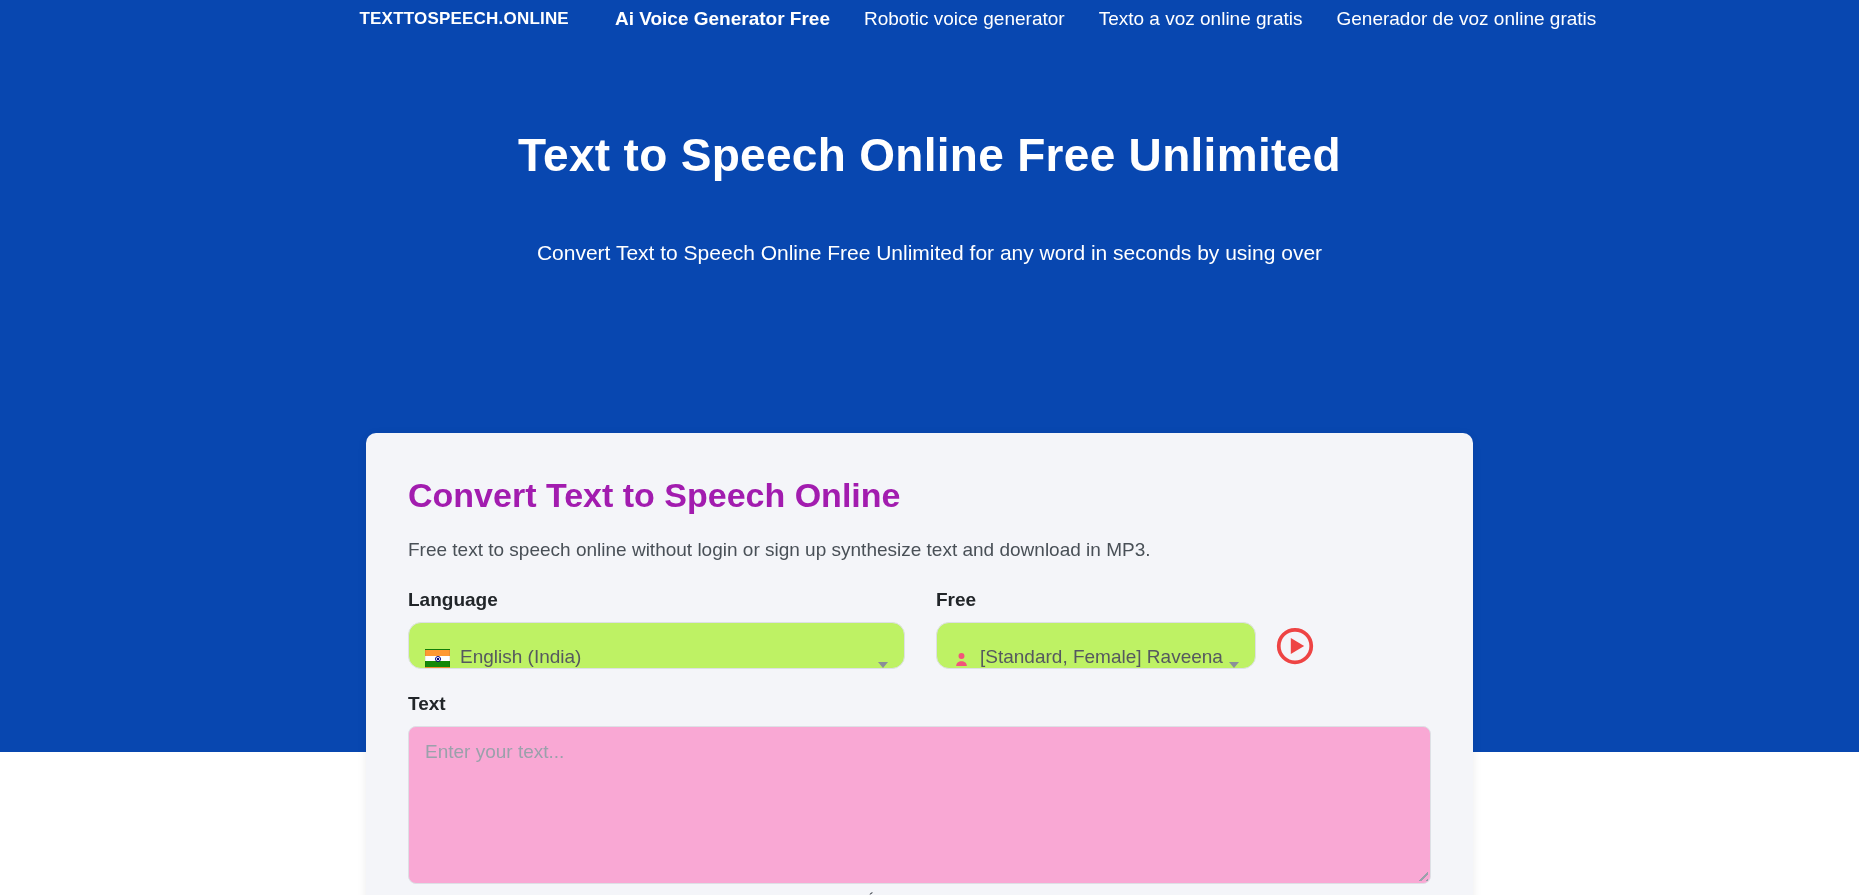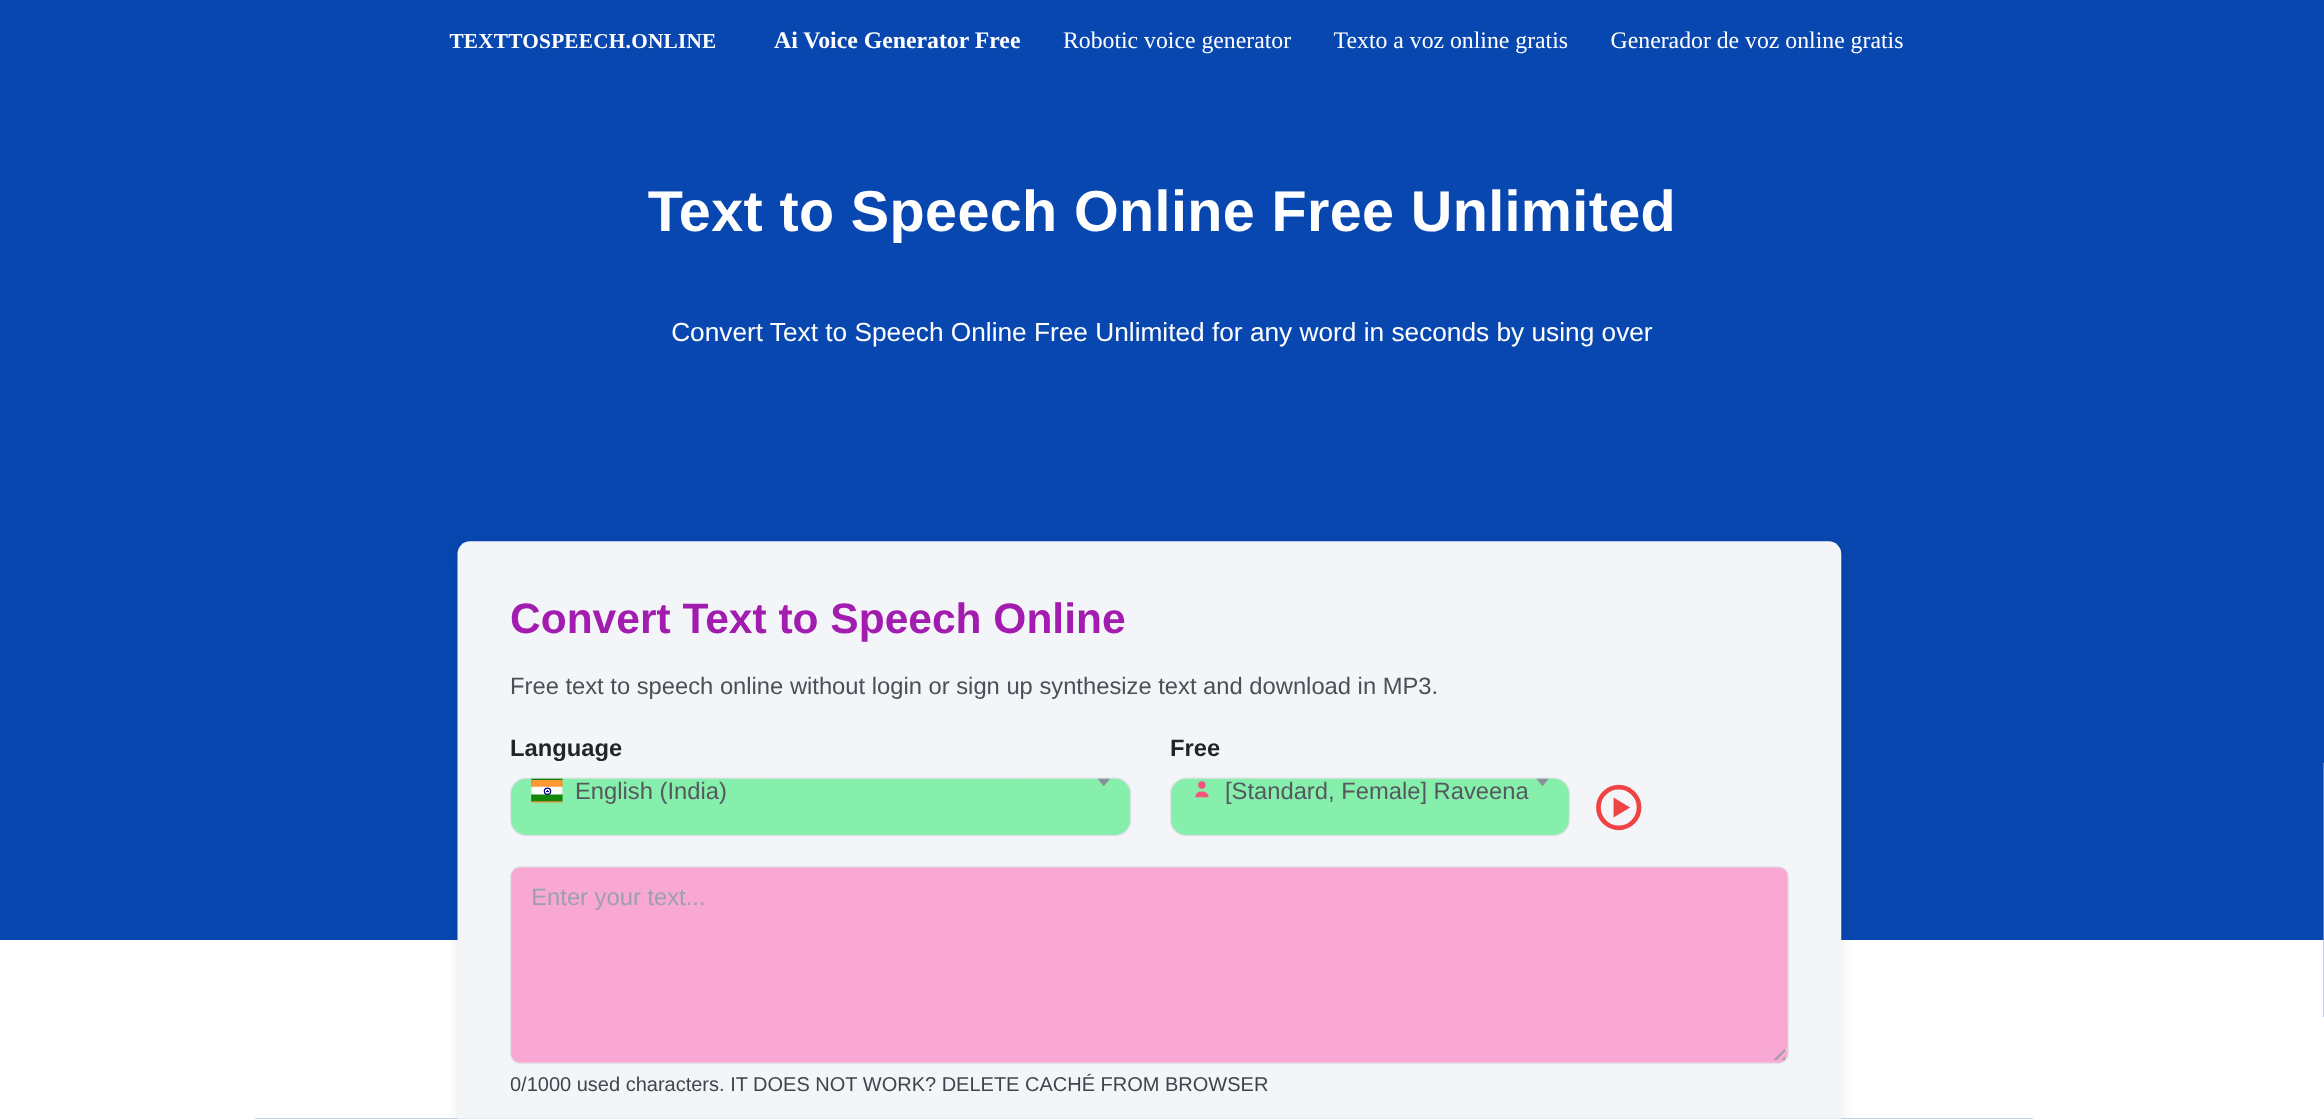"TEXTTOSPEECH.ONLINE" .navbar { font-family: Liberation Serif, serif -> none; padding-top: 22px -> 8px }
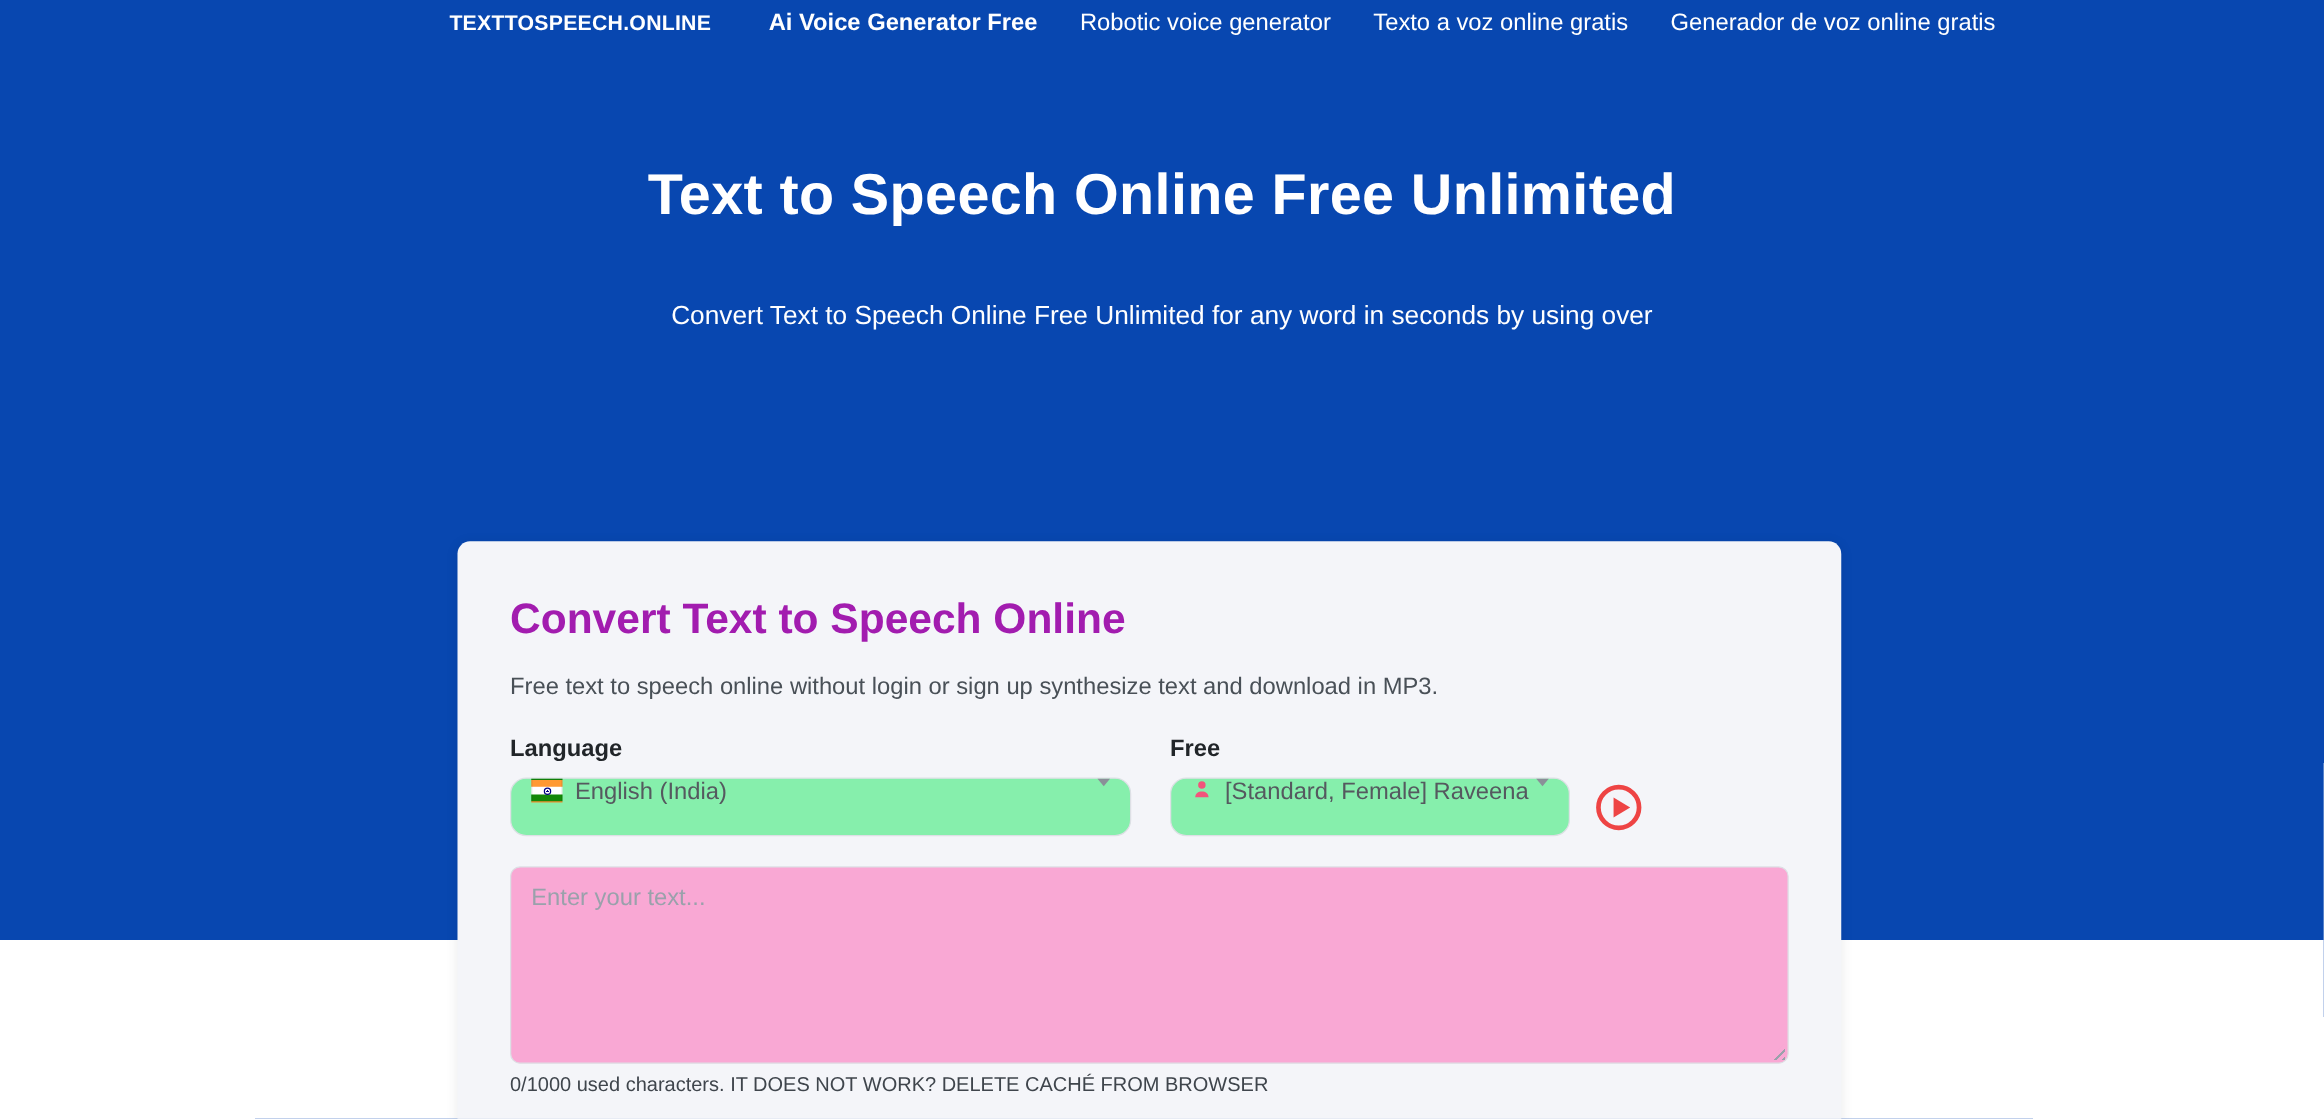"English (India)" .select-box { align-items: flex-start -> flex-end; background: #86efac -> #bef264 }
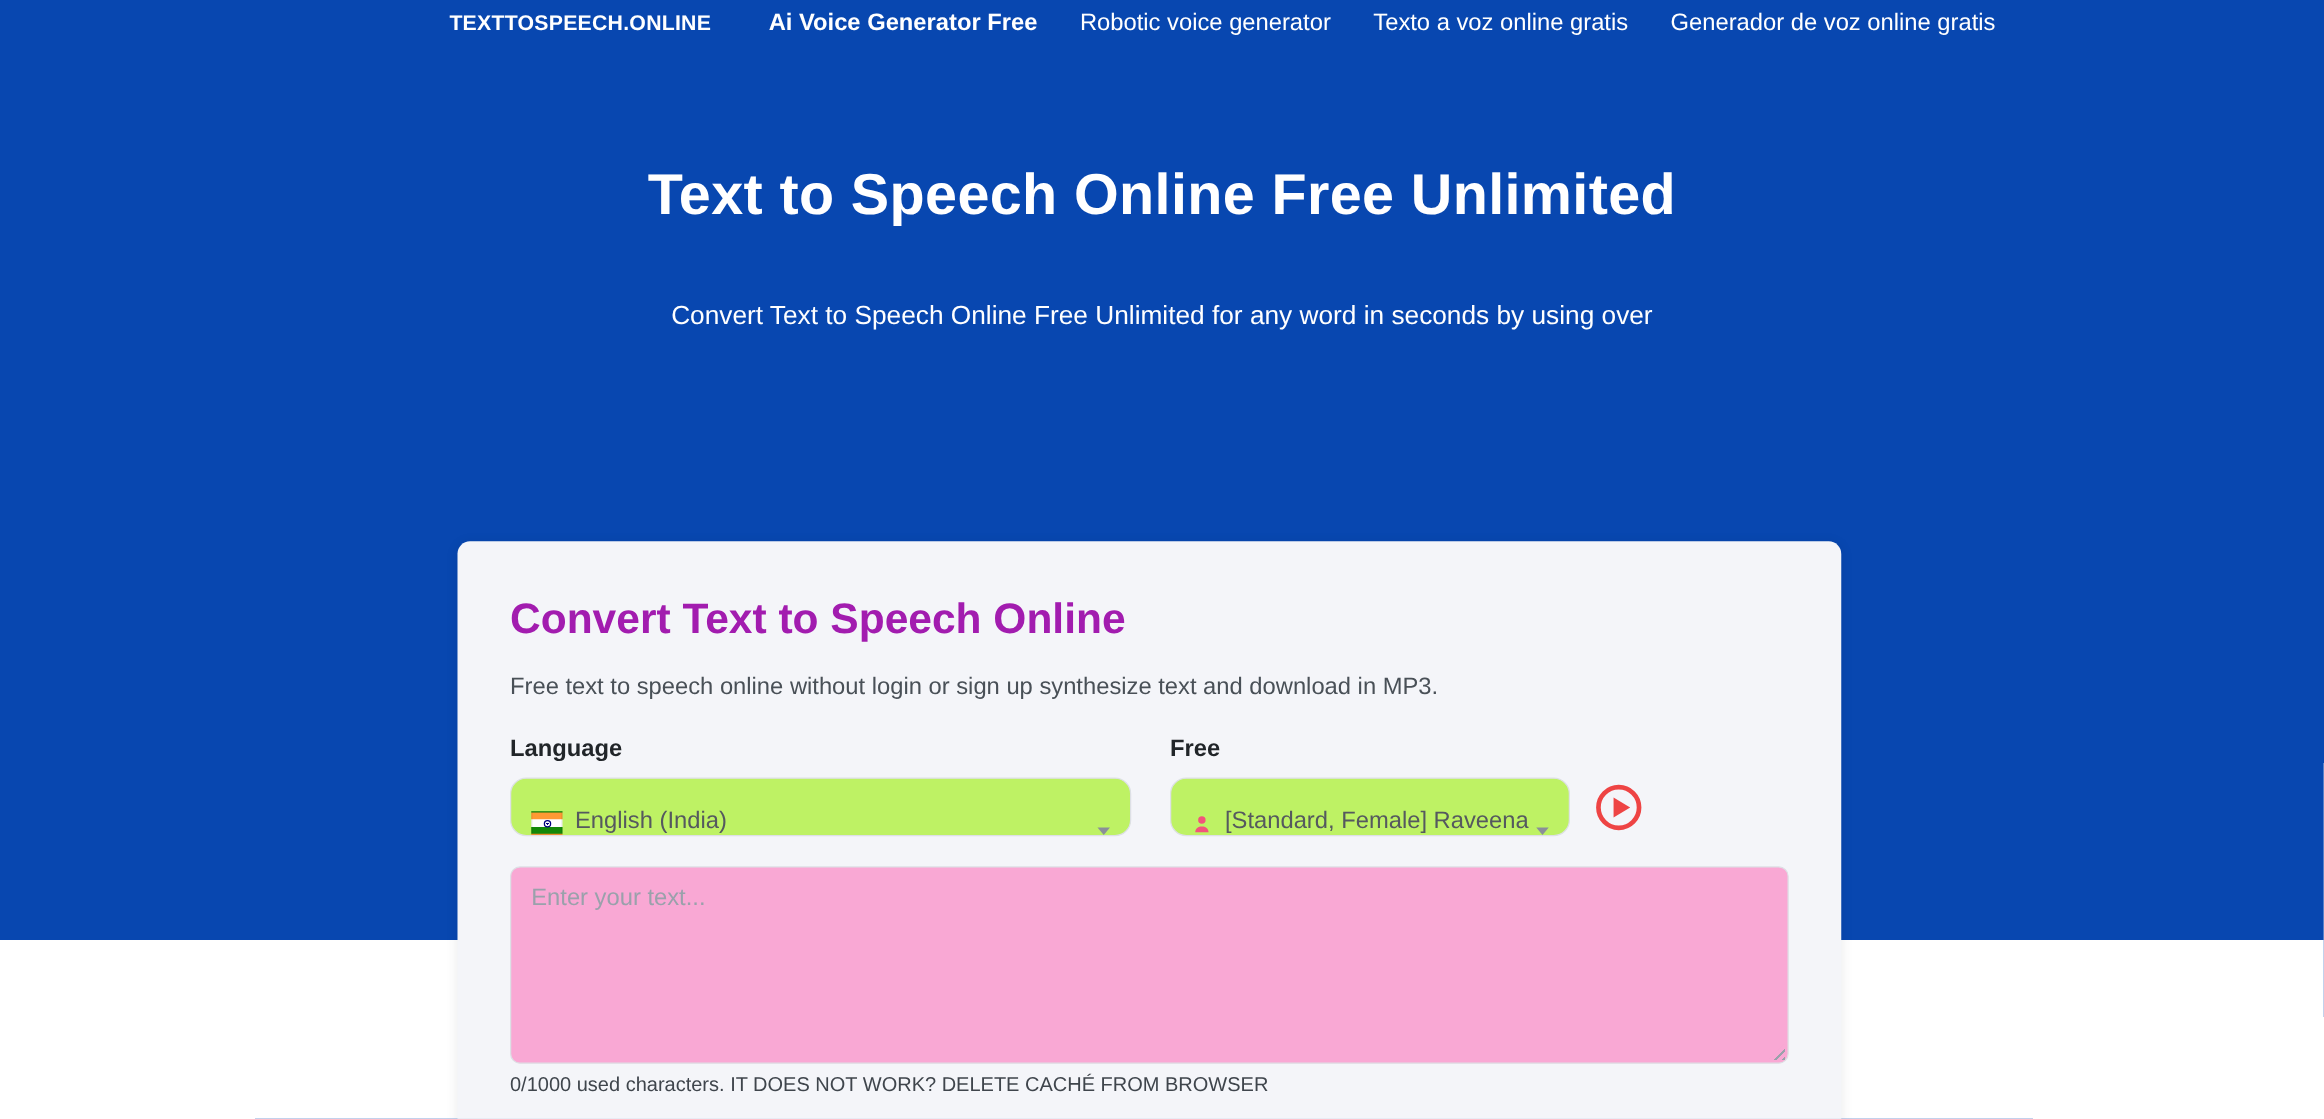"Text" label.field-label { html: none -> <label>Text</label> }
